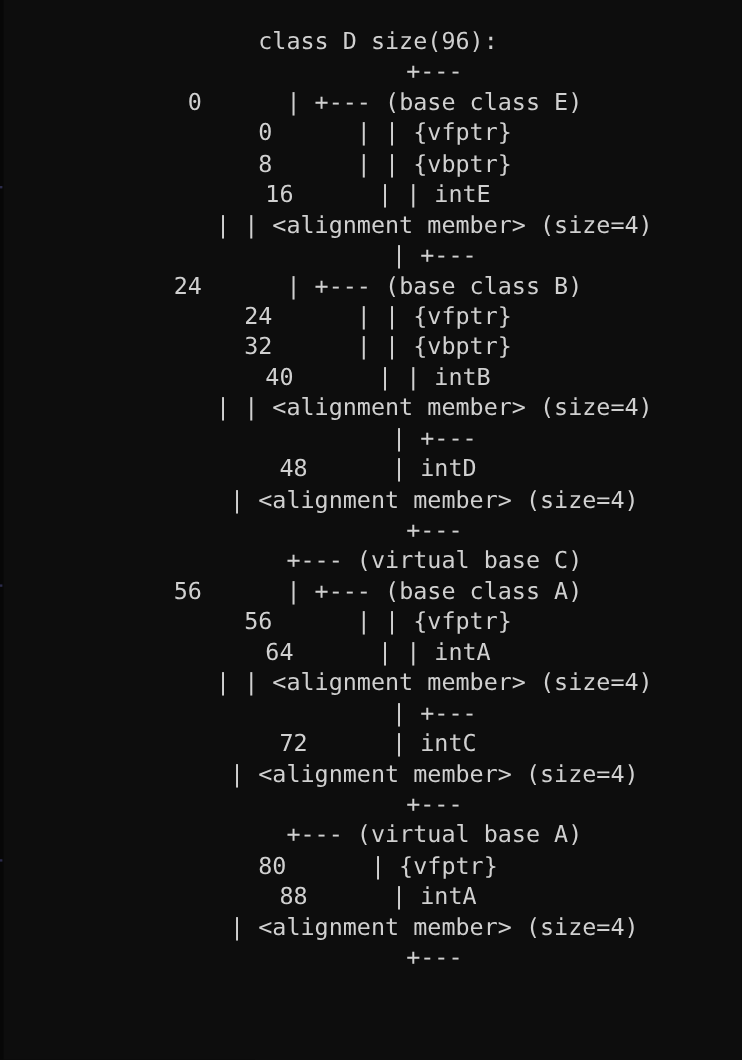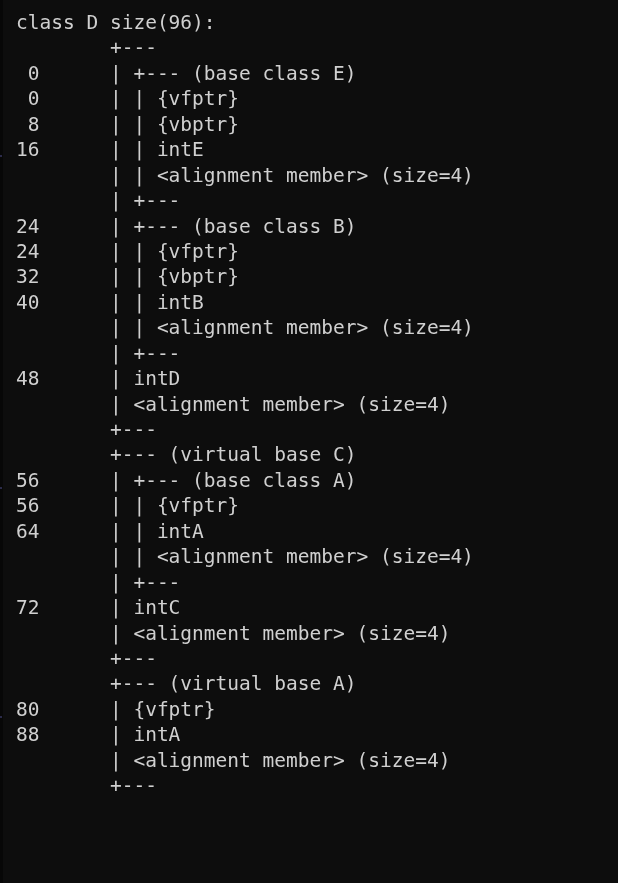"class D size(96):" #code-block { margin: 4px -> 16px; text-align: none -> center }
